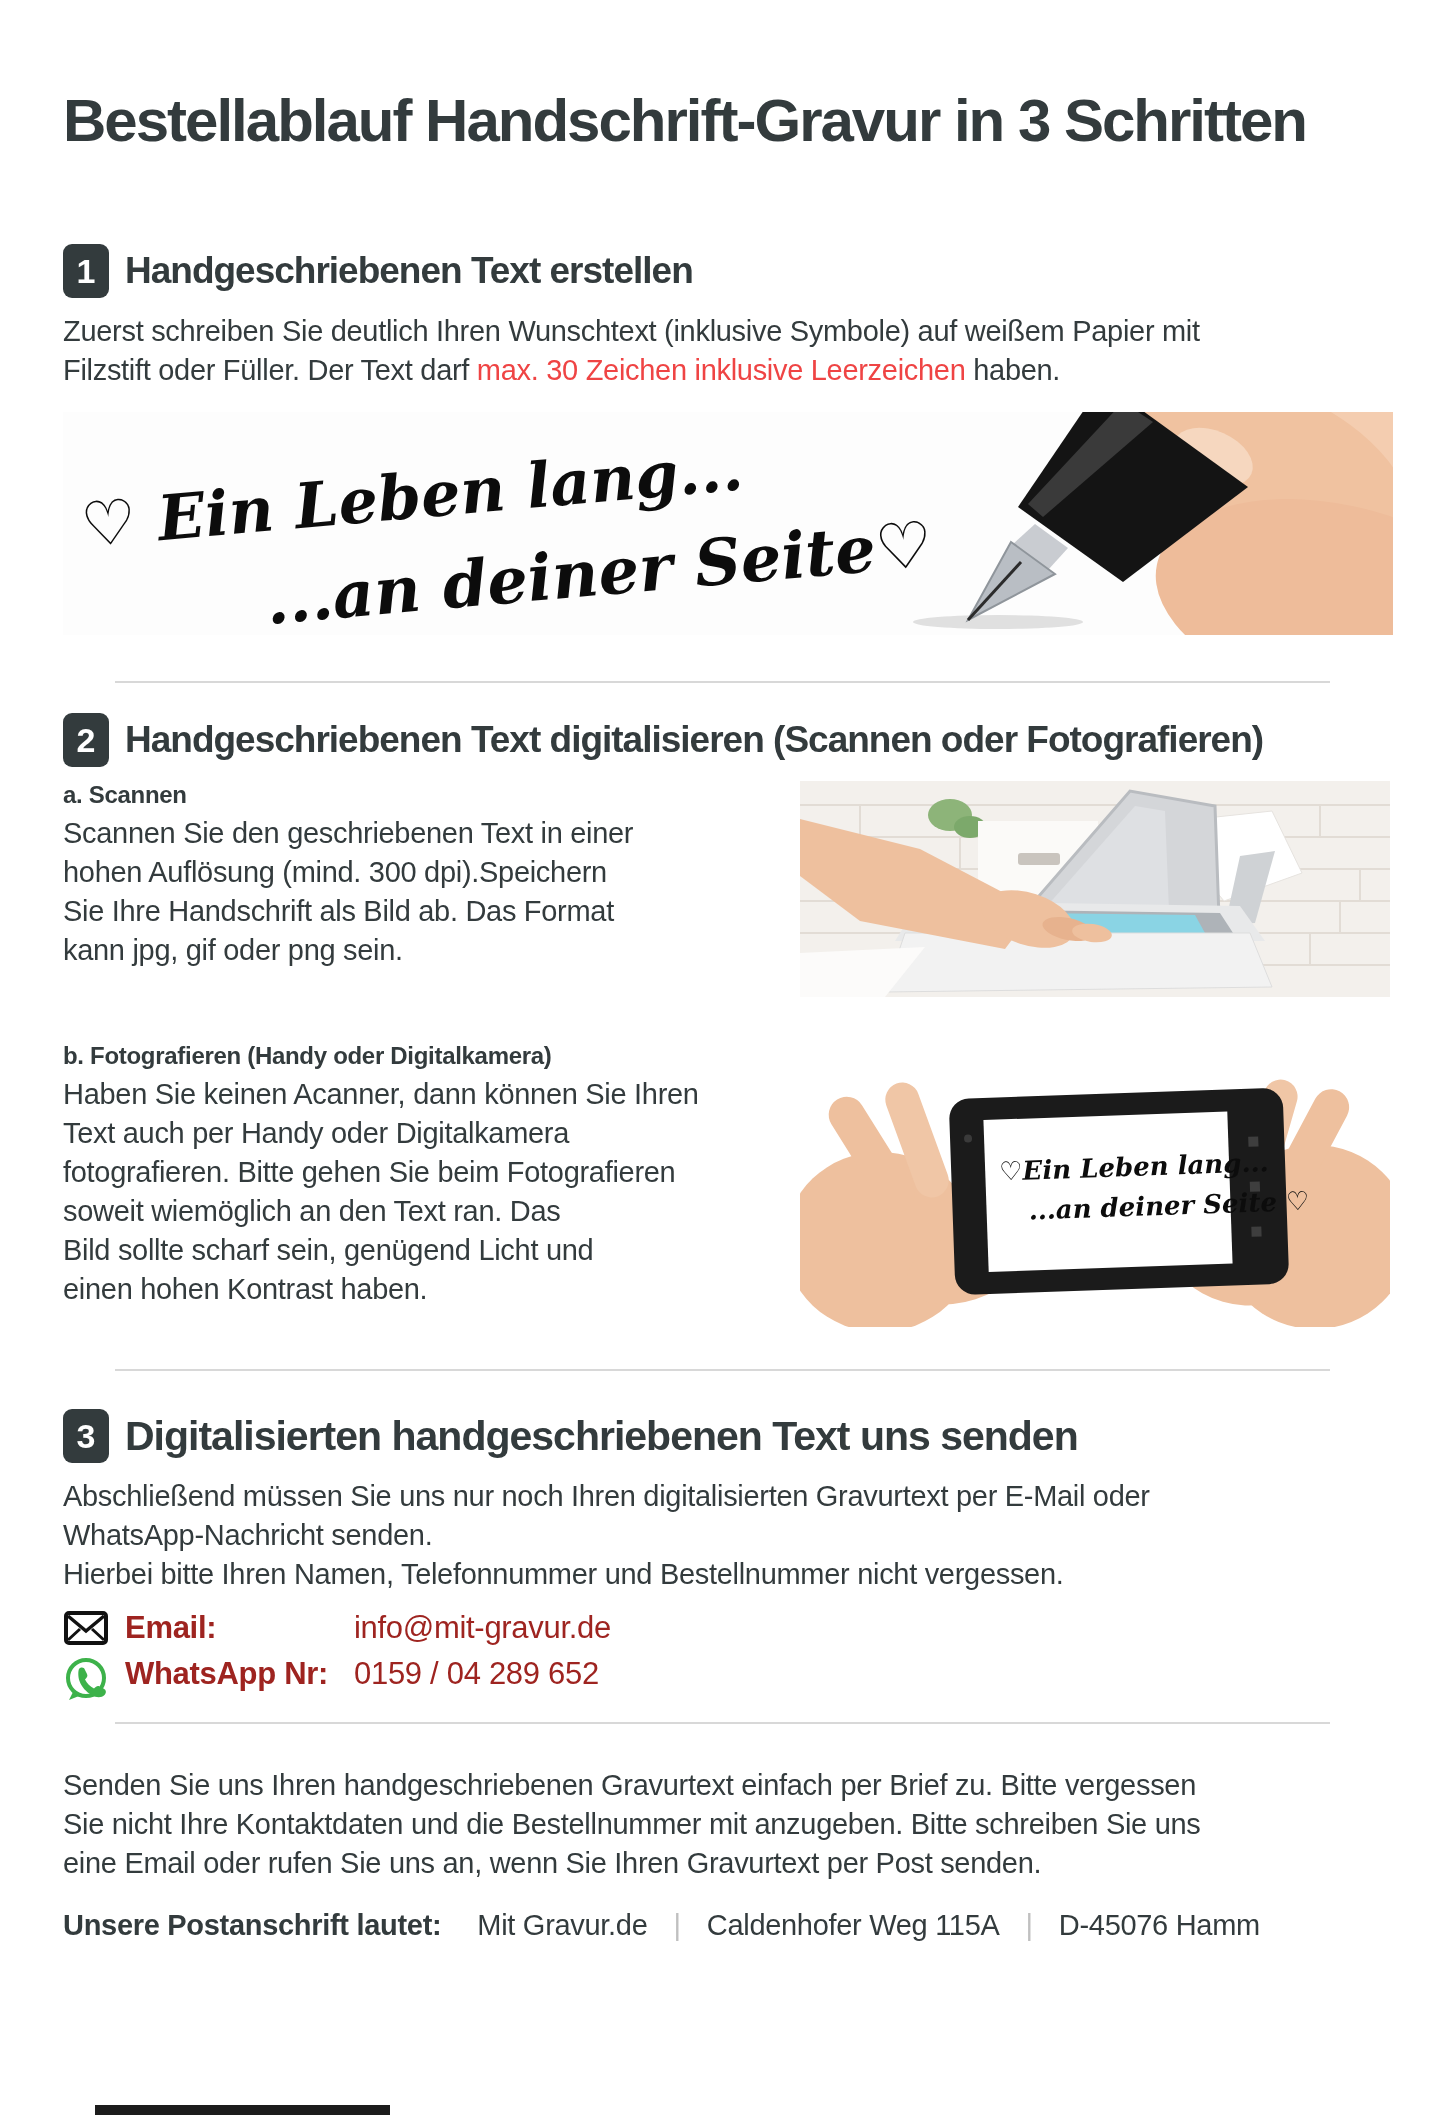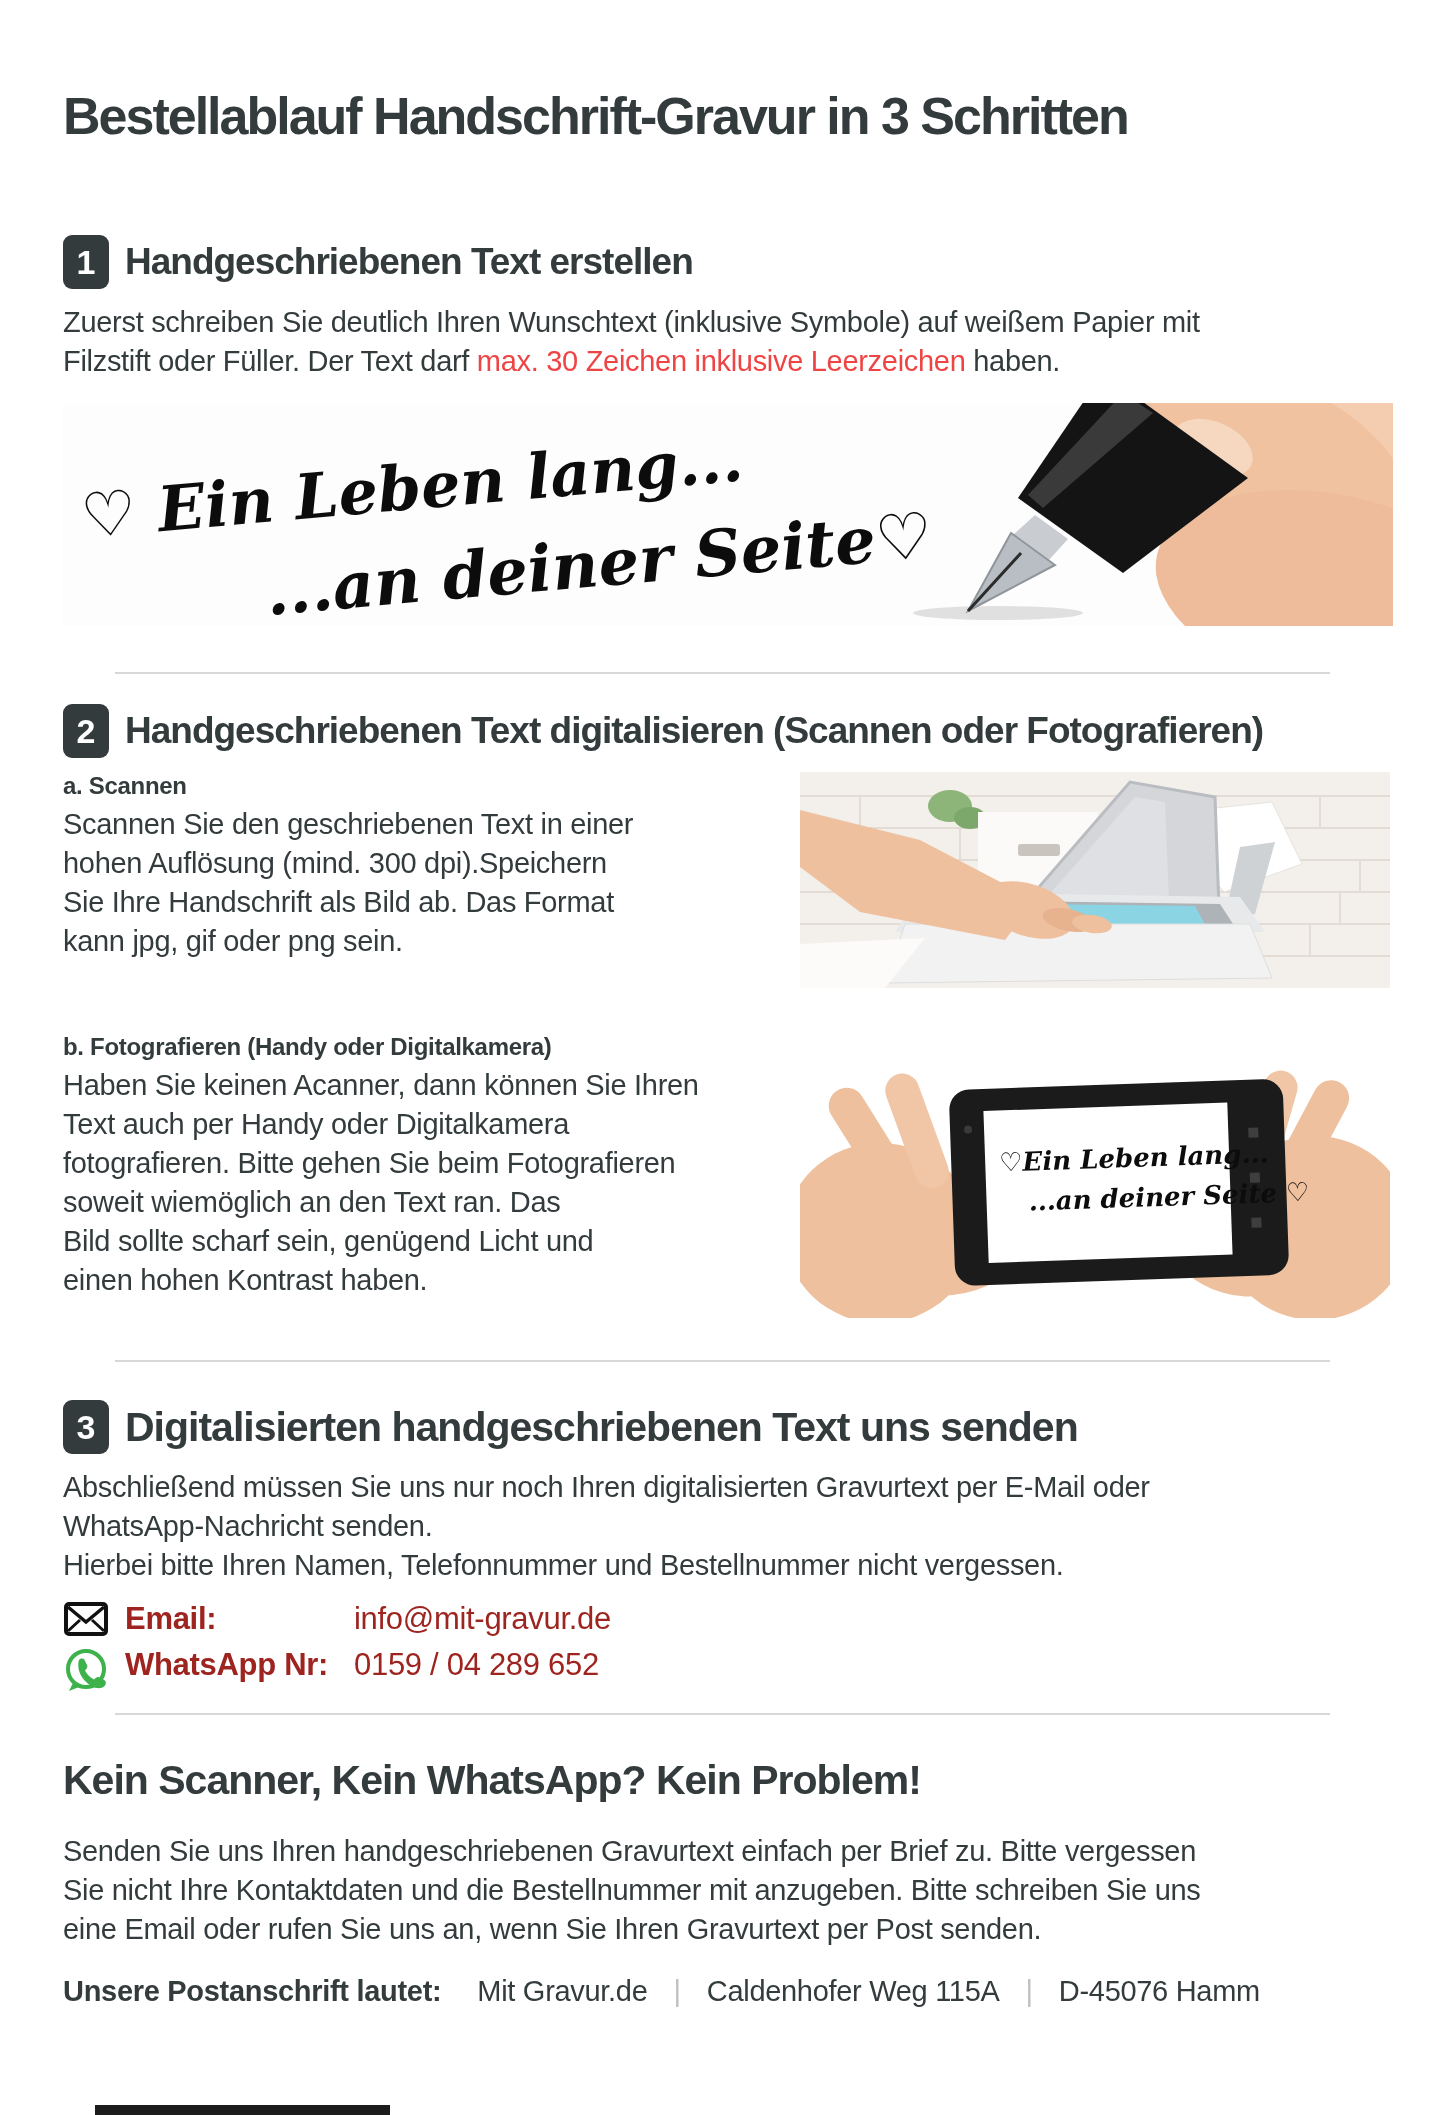"Bestellablauf Handschrift-Gravur in 3" .page-title { font-size: 52px -> 60px }
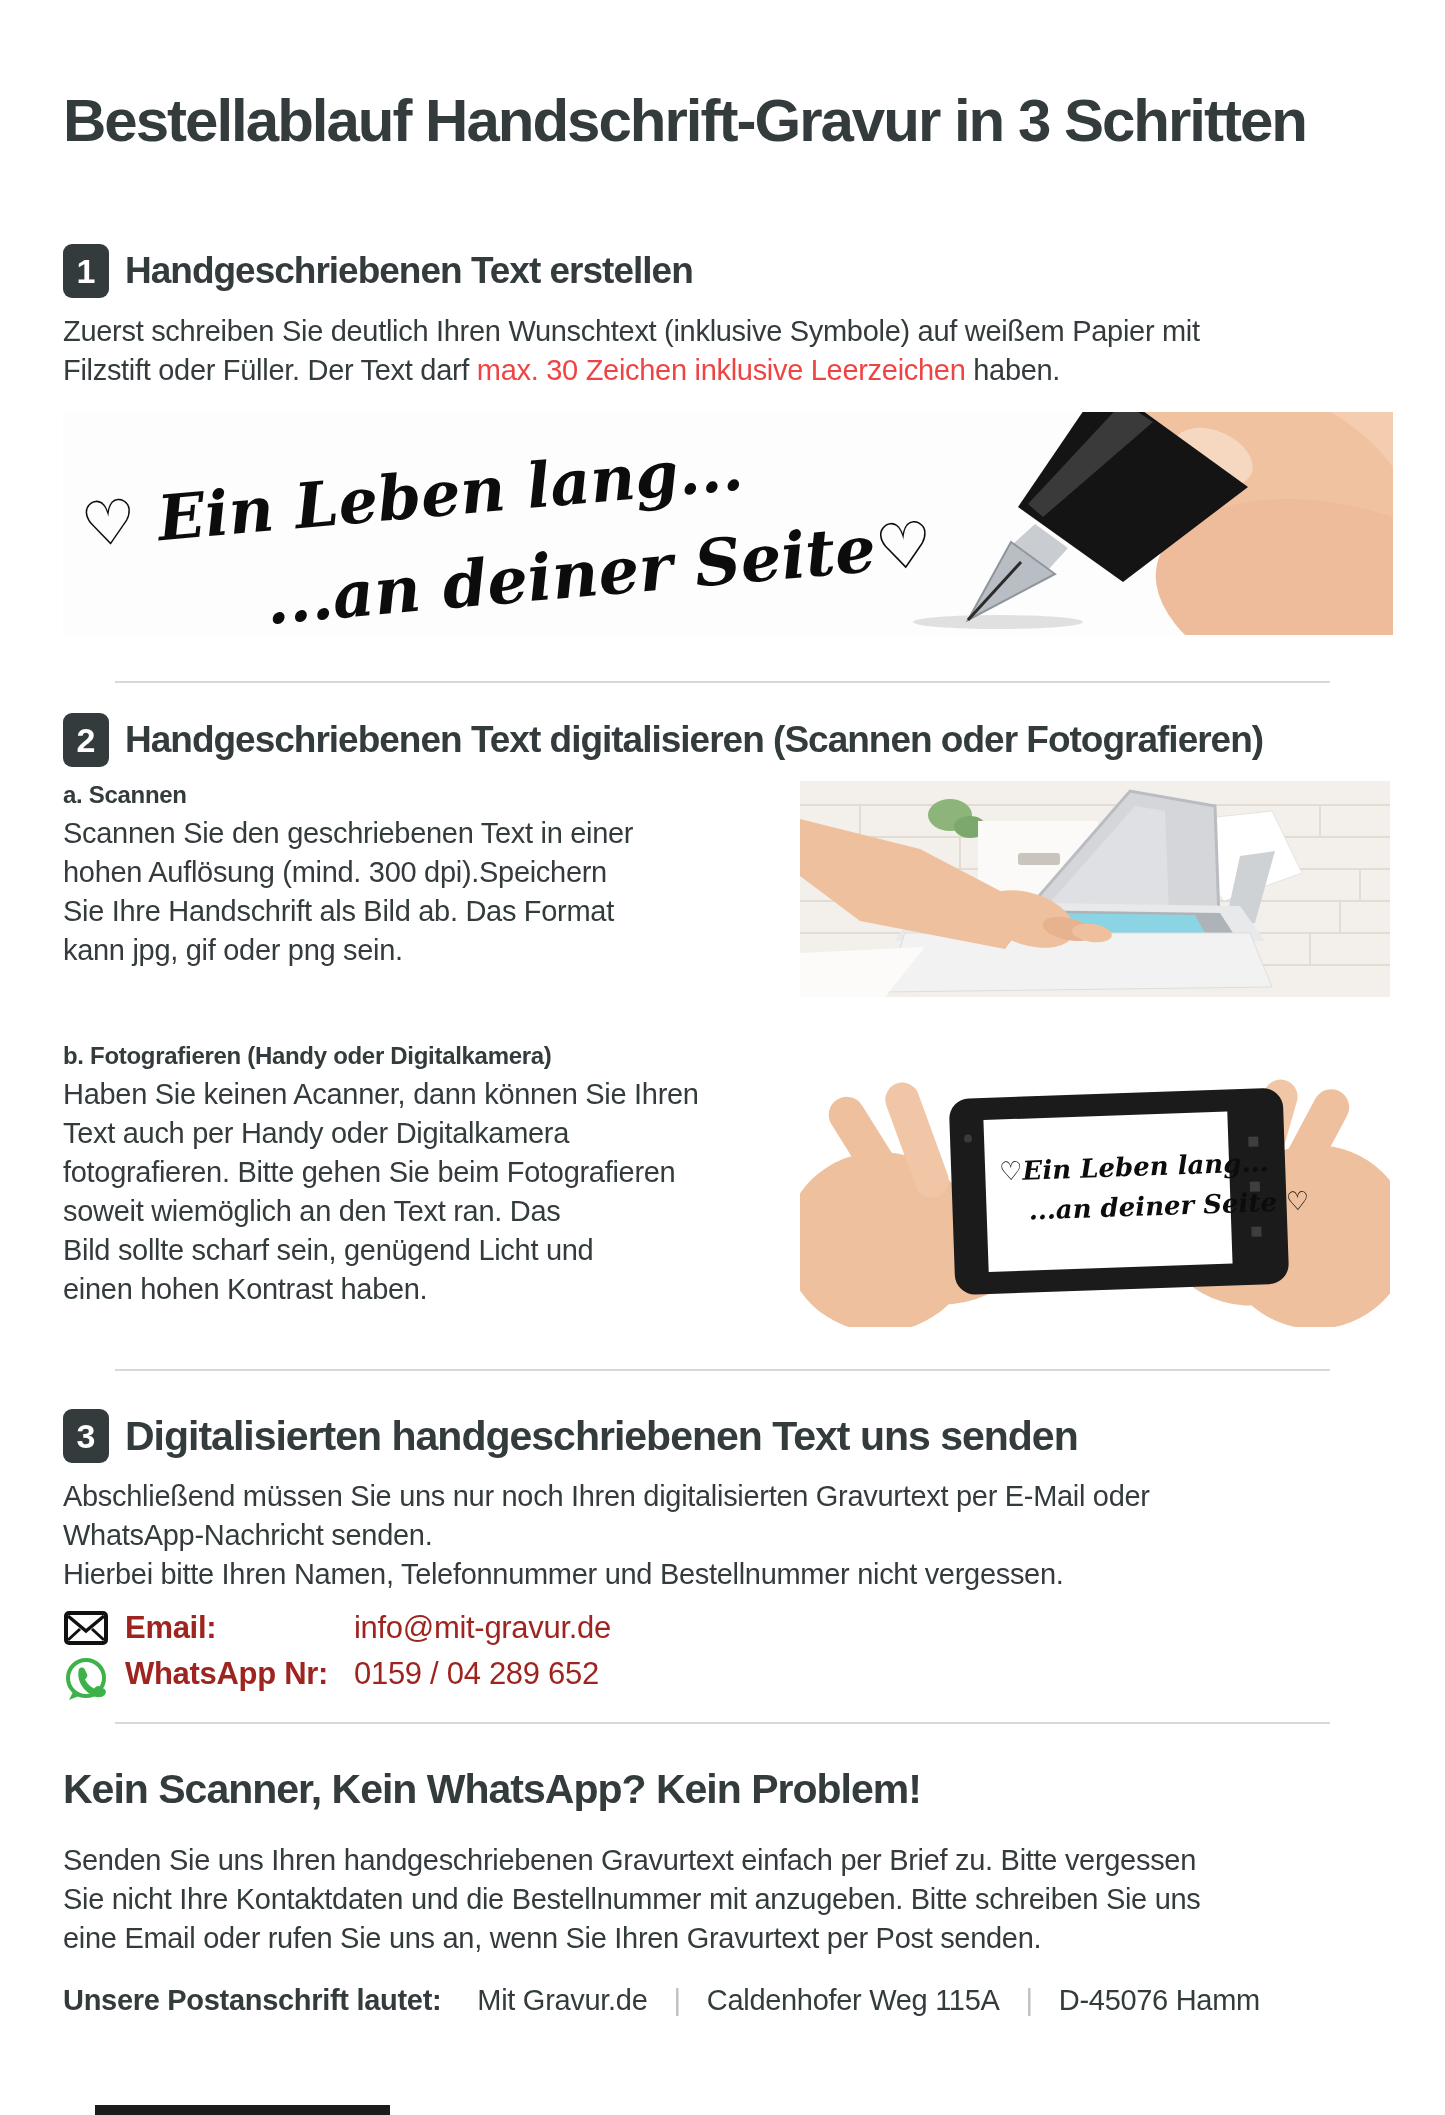"Kein Scanner, Kein WhatsApp? Kein" h2.problem-title { html: <h2>Kein Scanner, Kein WhatsApp? Kein Problem!</h2> -> none }
